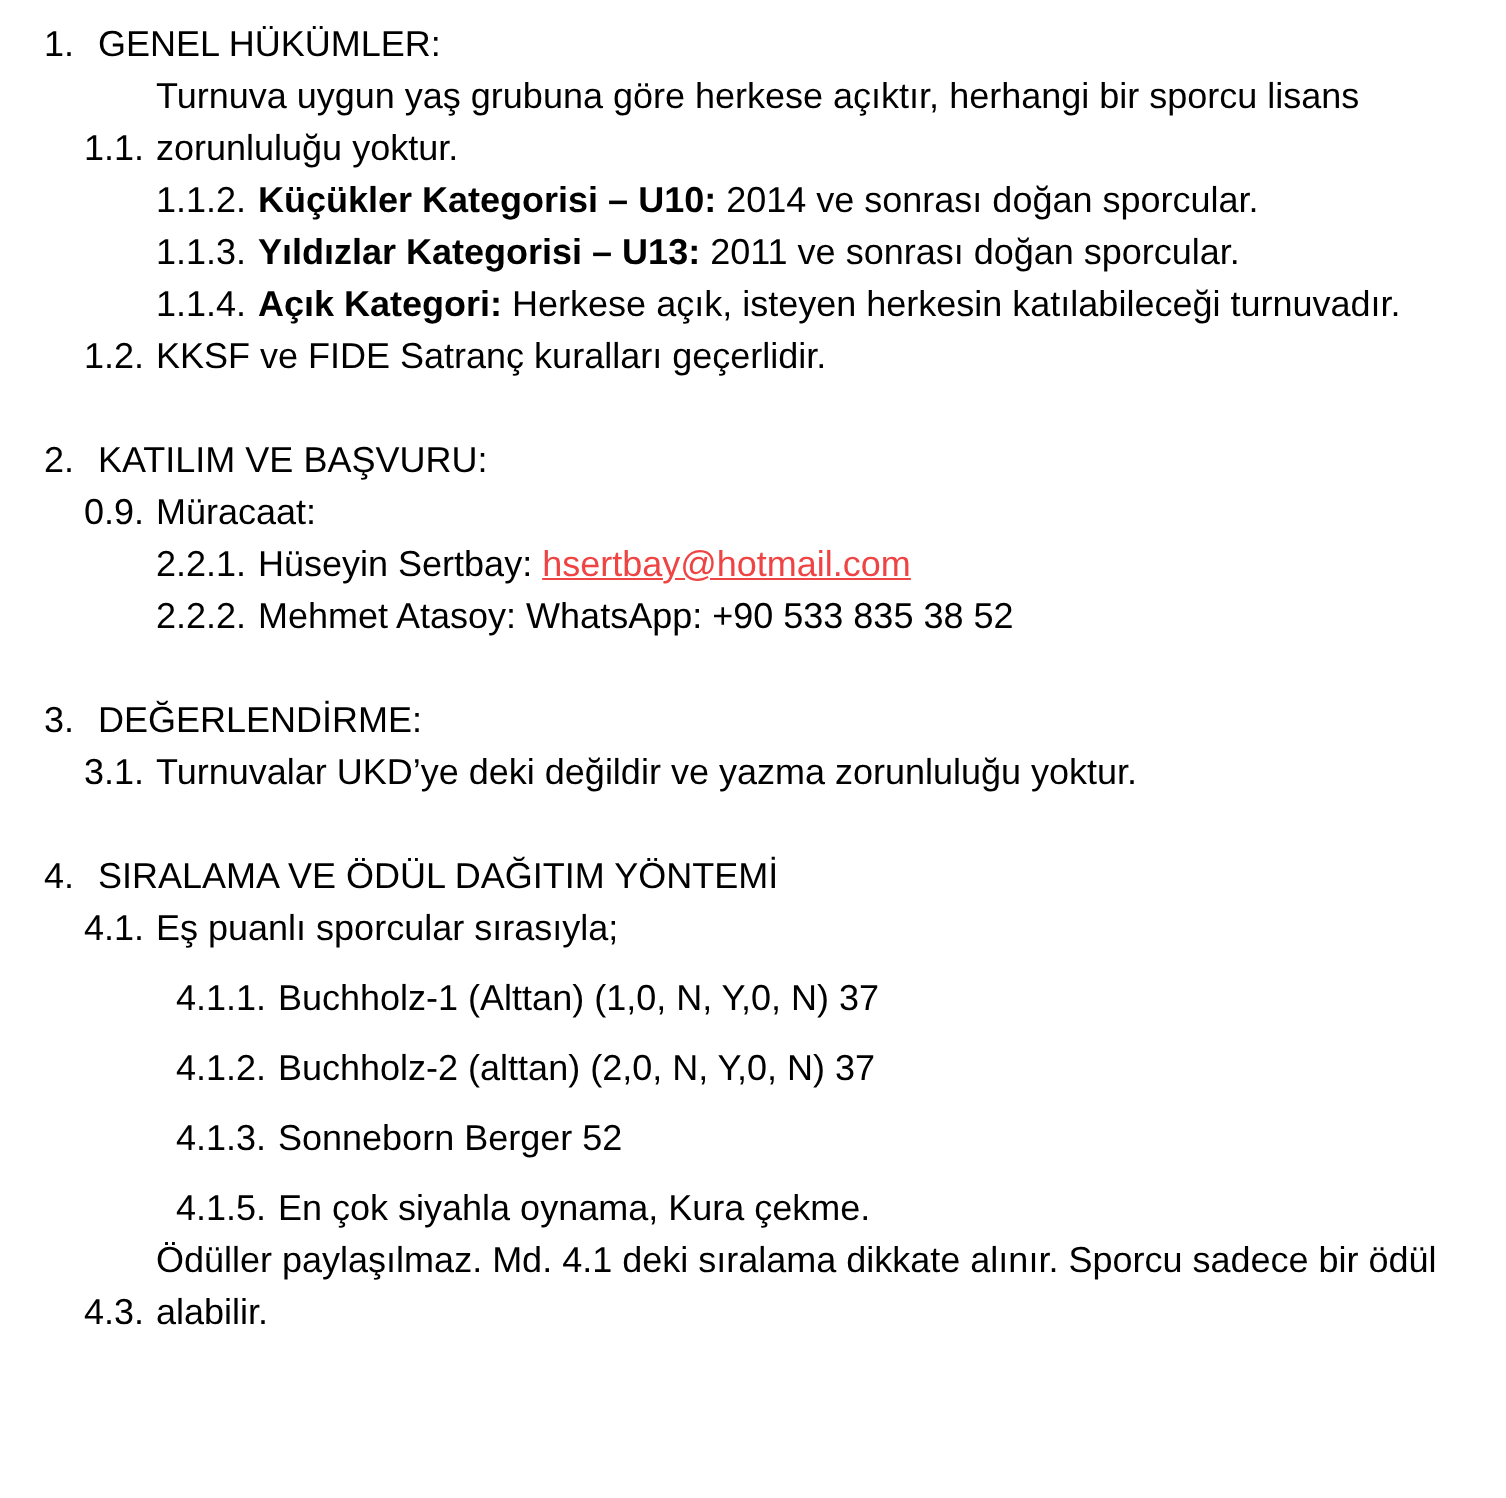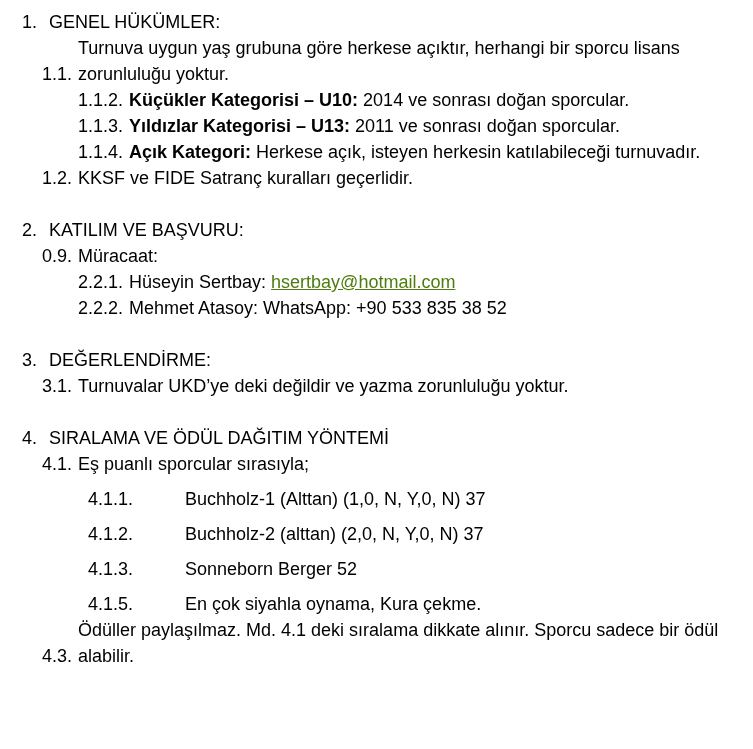"hsertbay@hotmail.com" a.link { color: #4d7c0f -> #ef4444 }
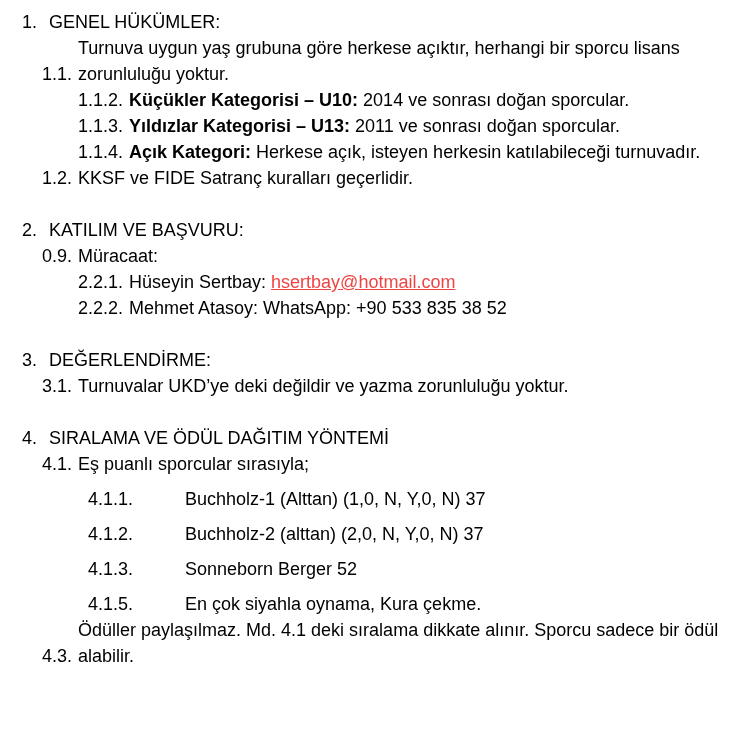"4.1.1." .r3w { gap: 46px -> none }
